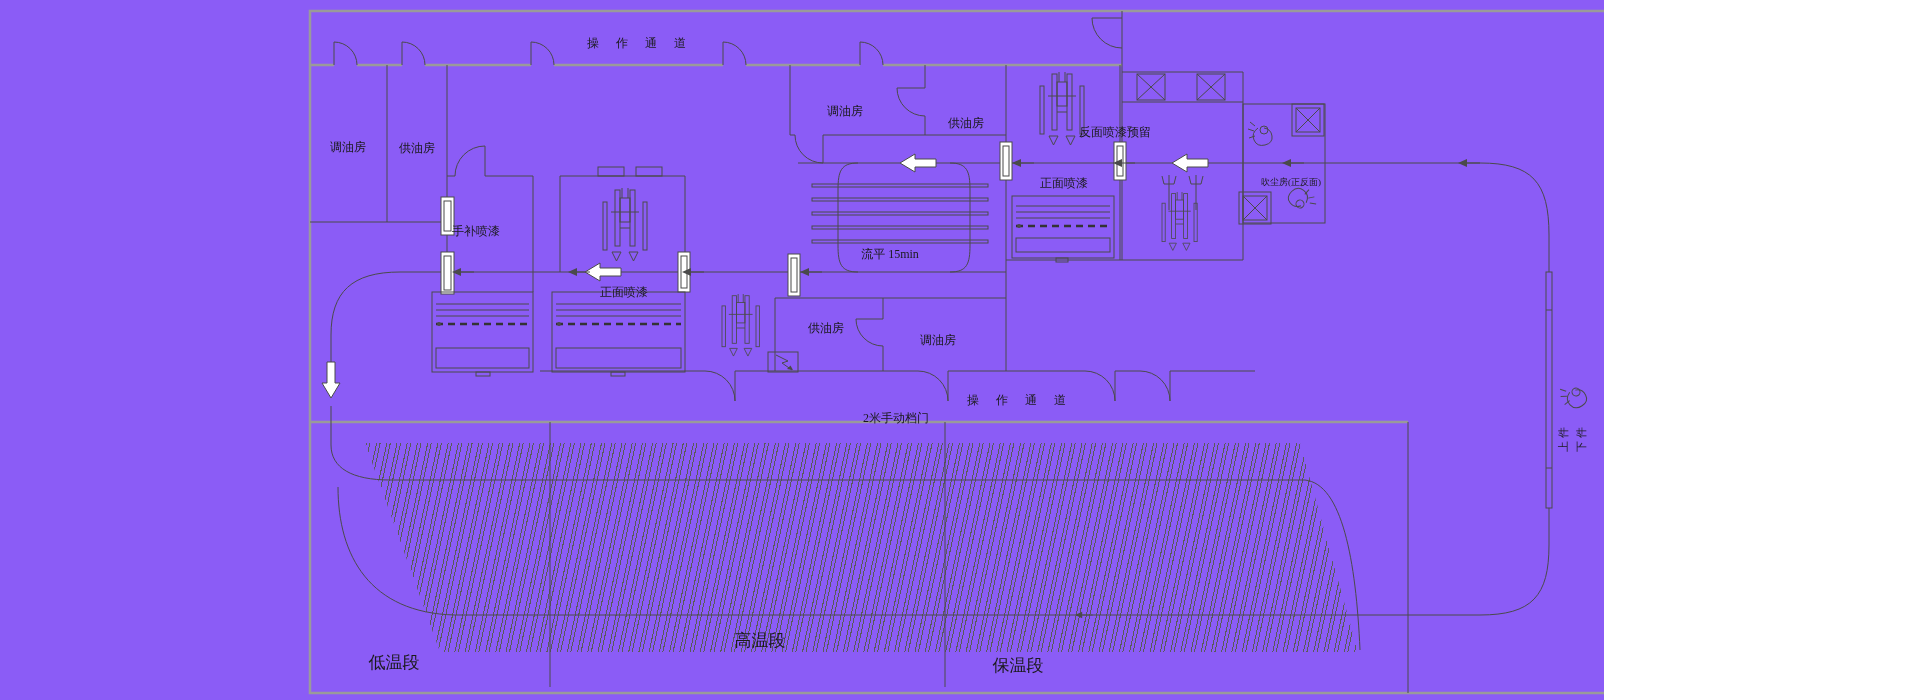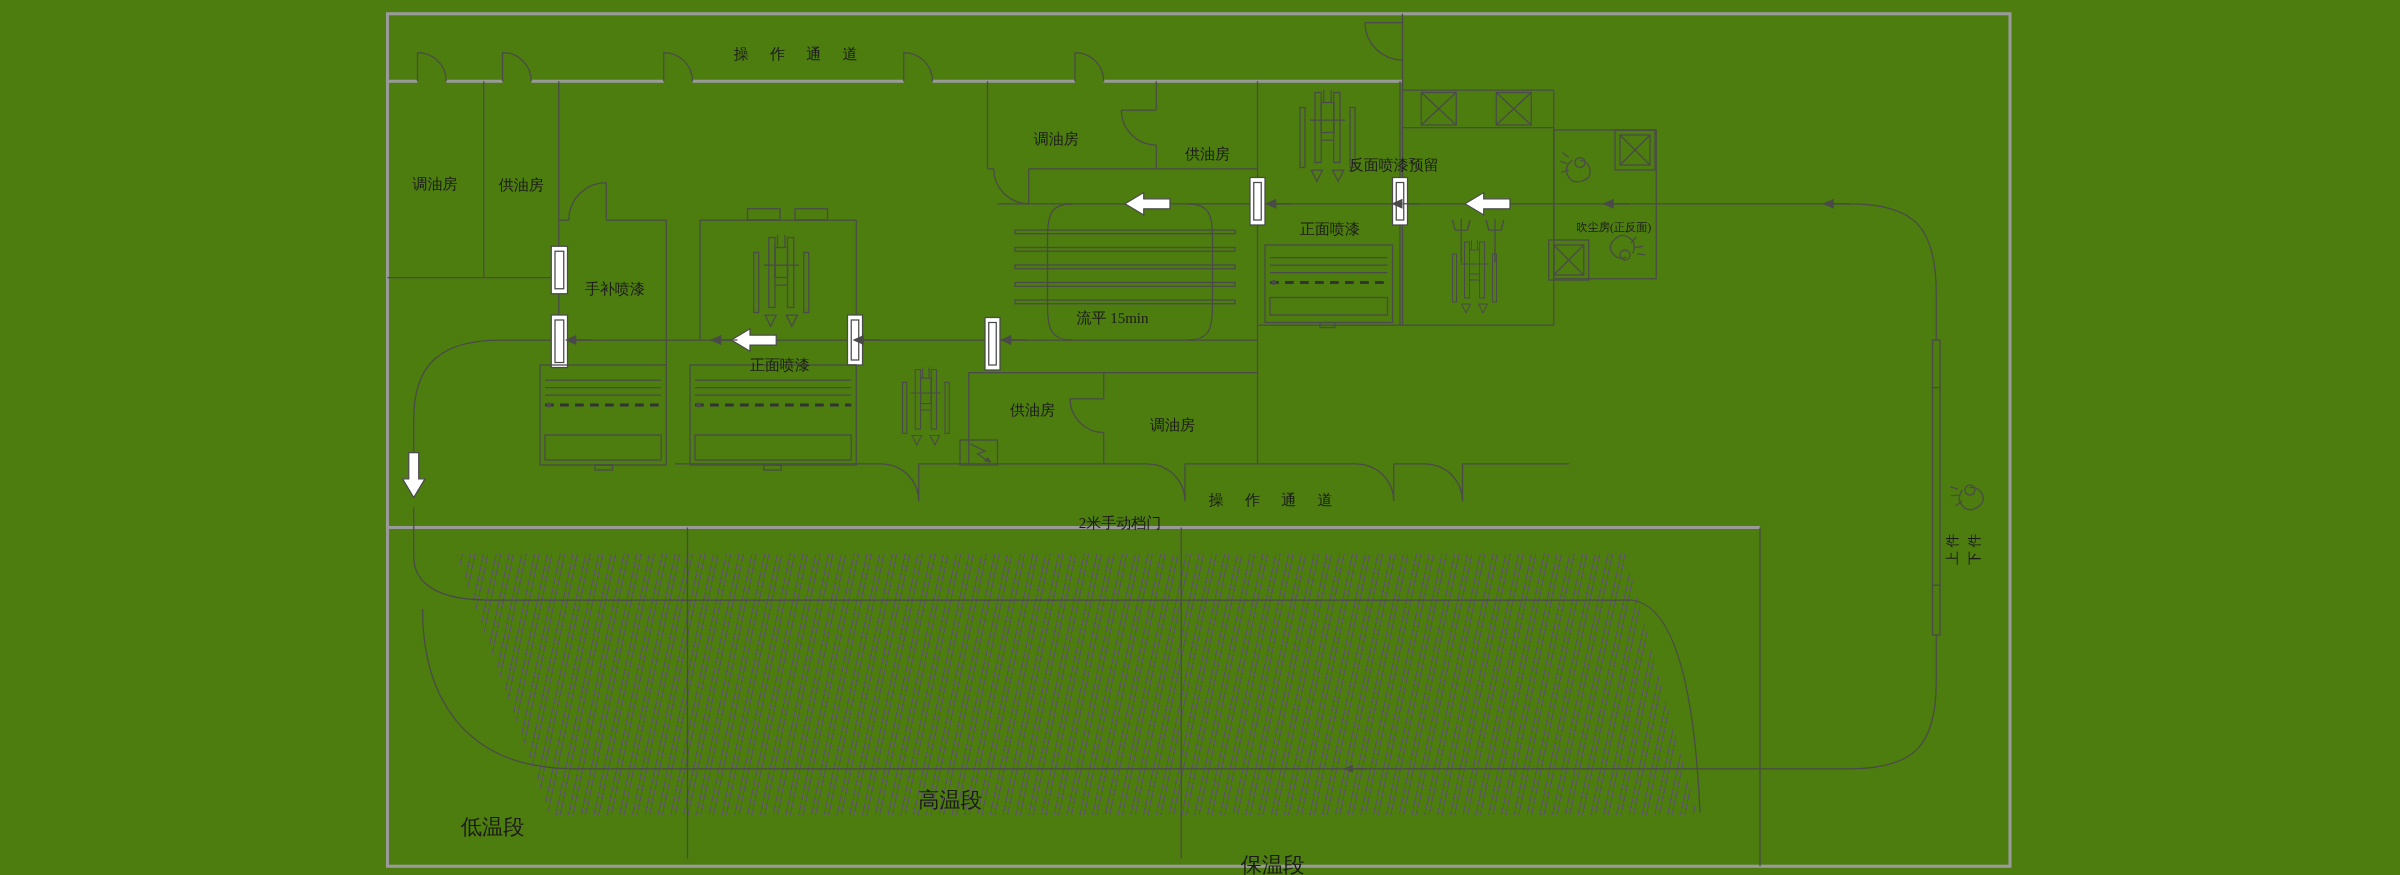"操 作 通 道" #stage { background: #4d7c0f -> #8b5cf6; width: 1920px -> 1604px }
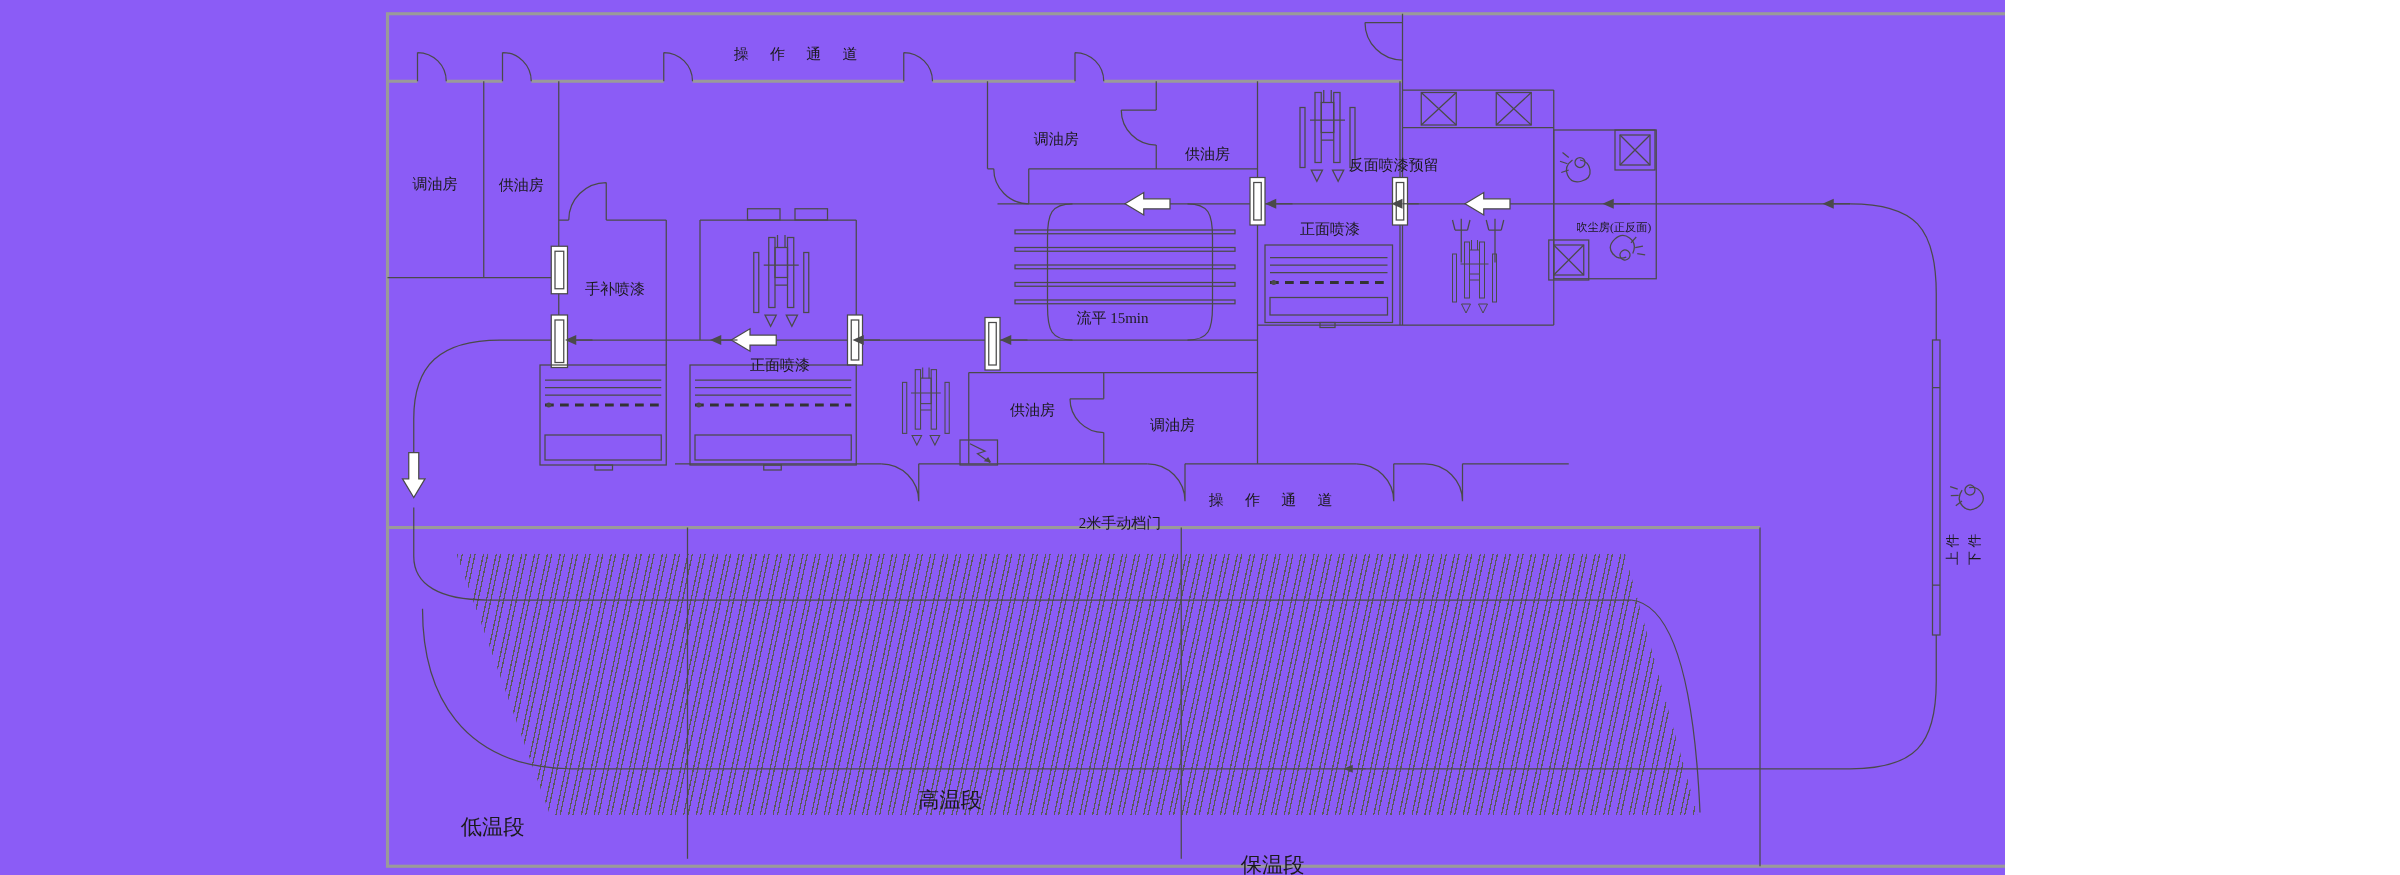"手补喷漆" div.lbl { left: 492px -> 476px }
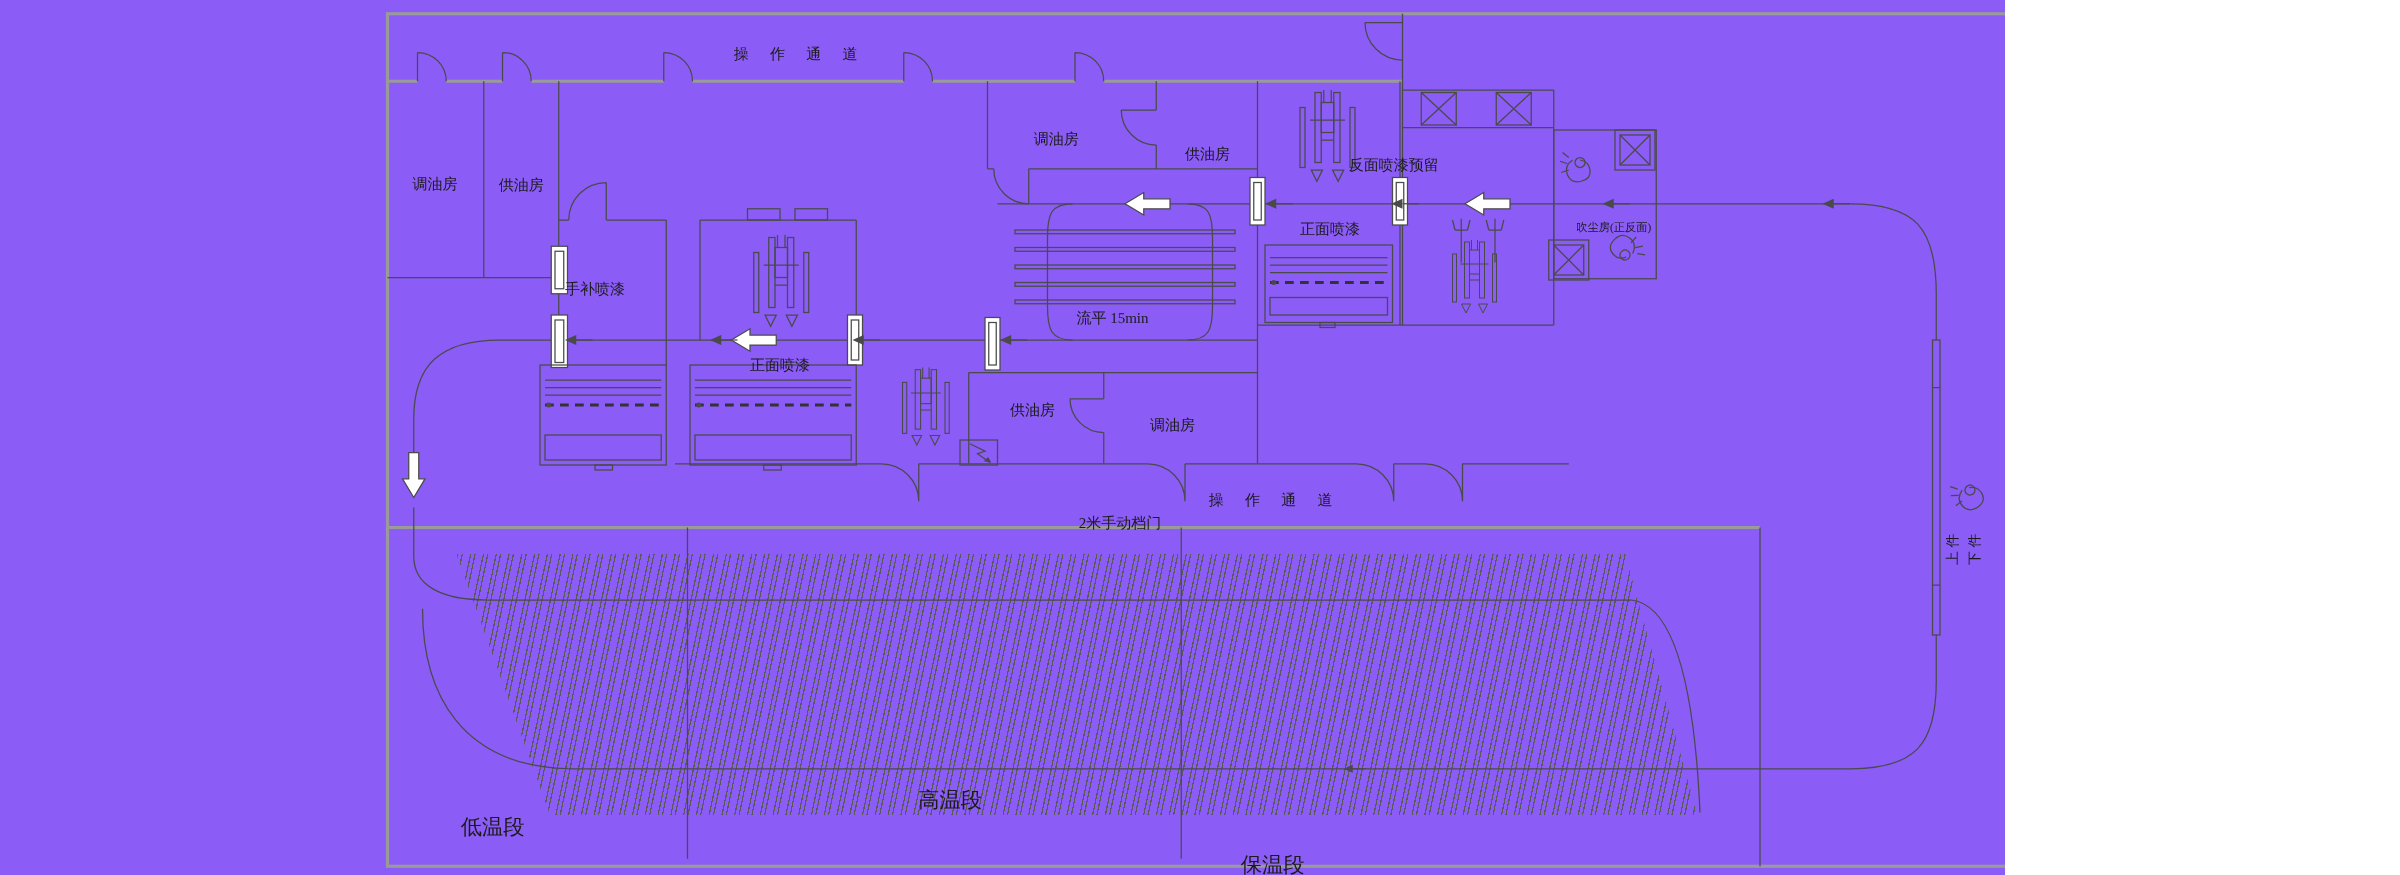"保温段" div.lbl { top: 692px -> 665px }
